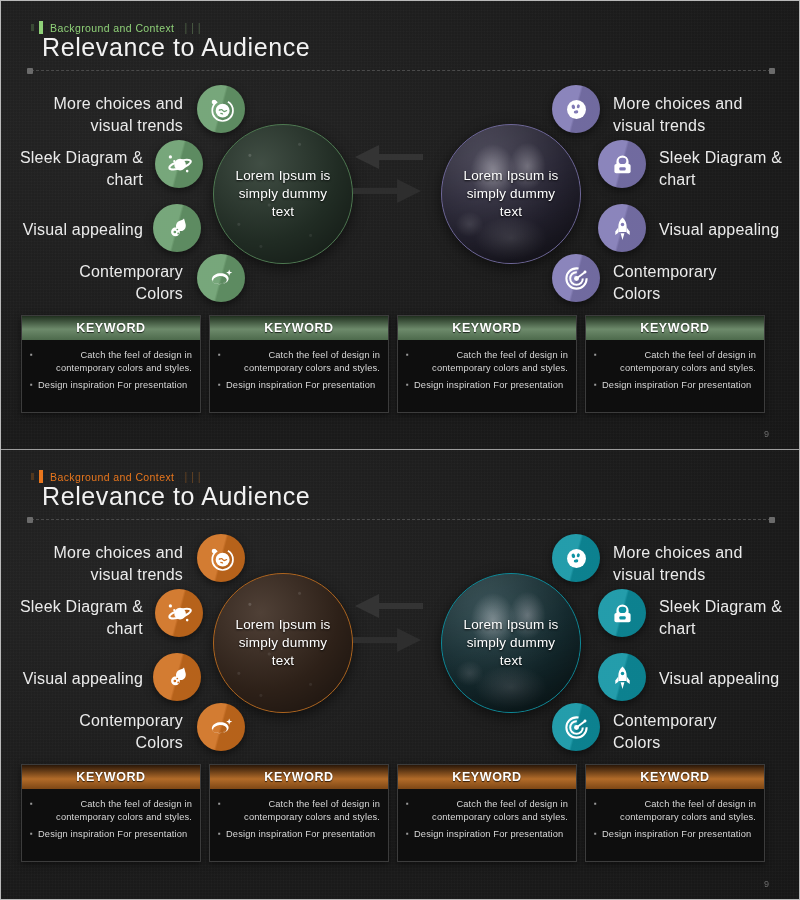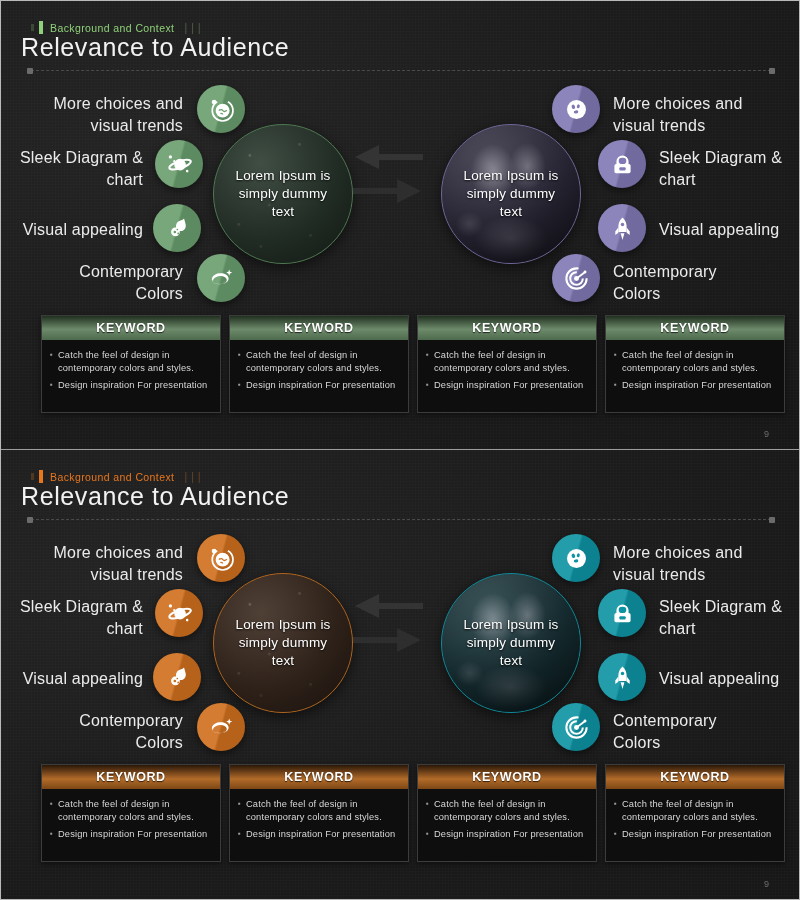"Relevance to Audience" .slide-title { left: 20px -> 41px }
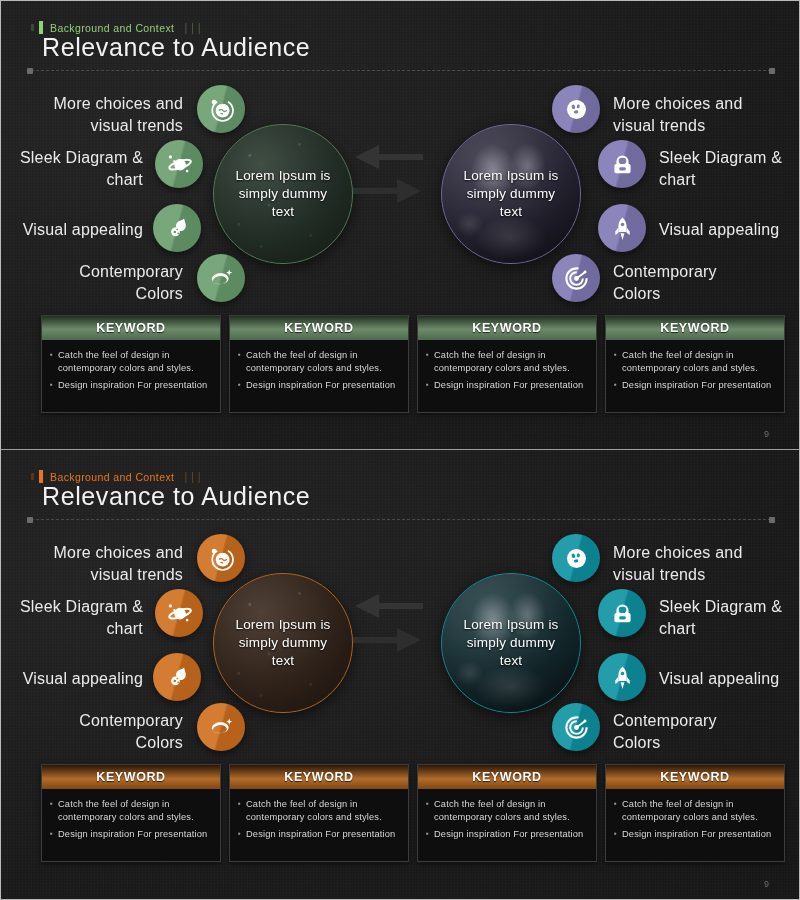"KEYWORD" .cards { left: 40px -> 20px; text-align: none -> right }
